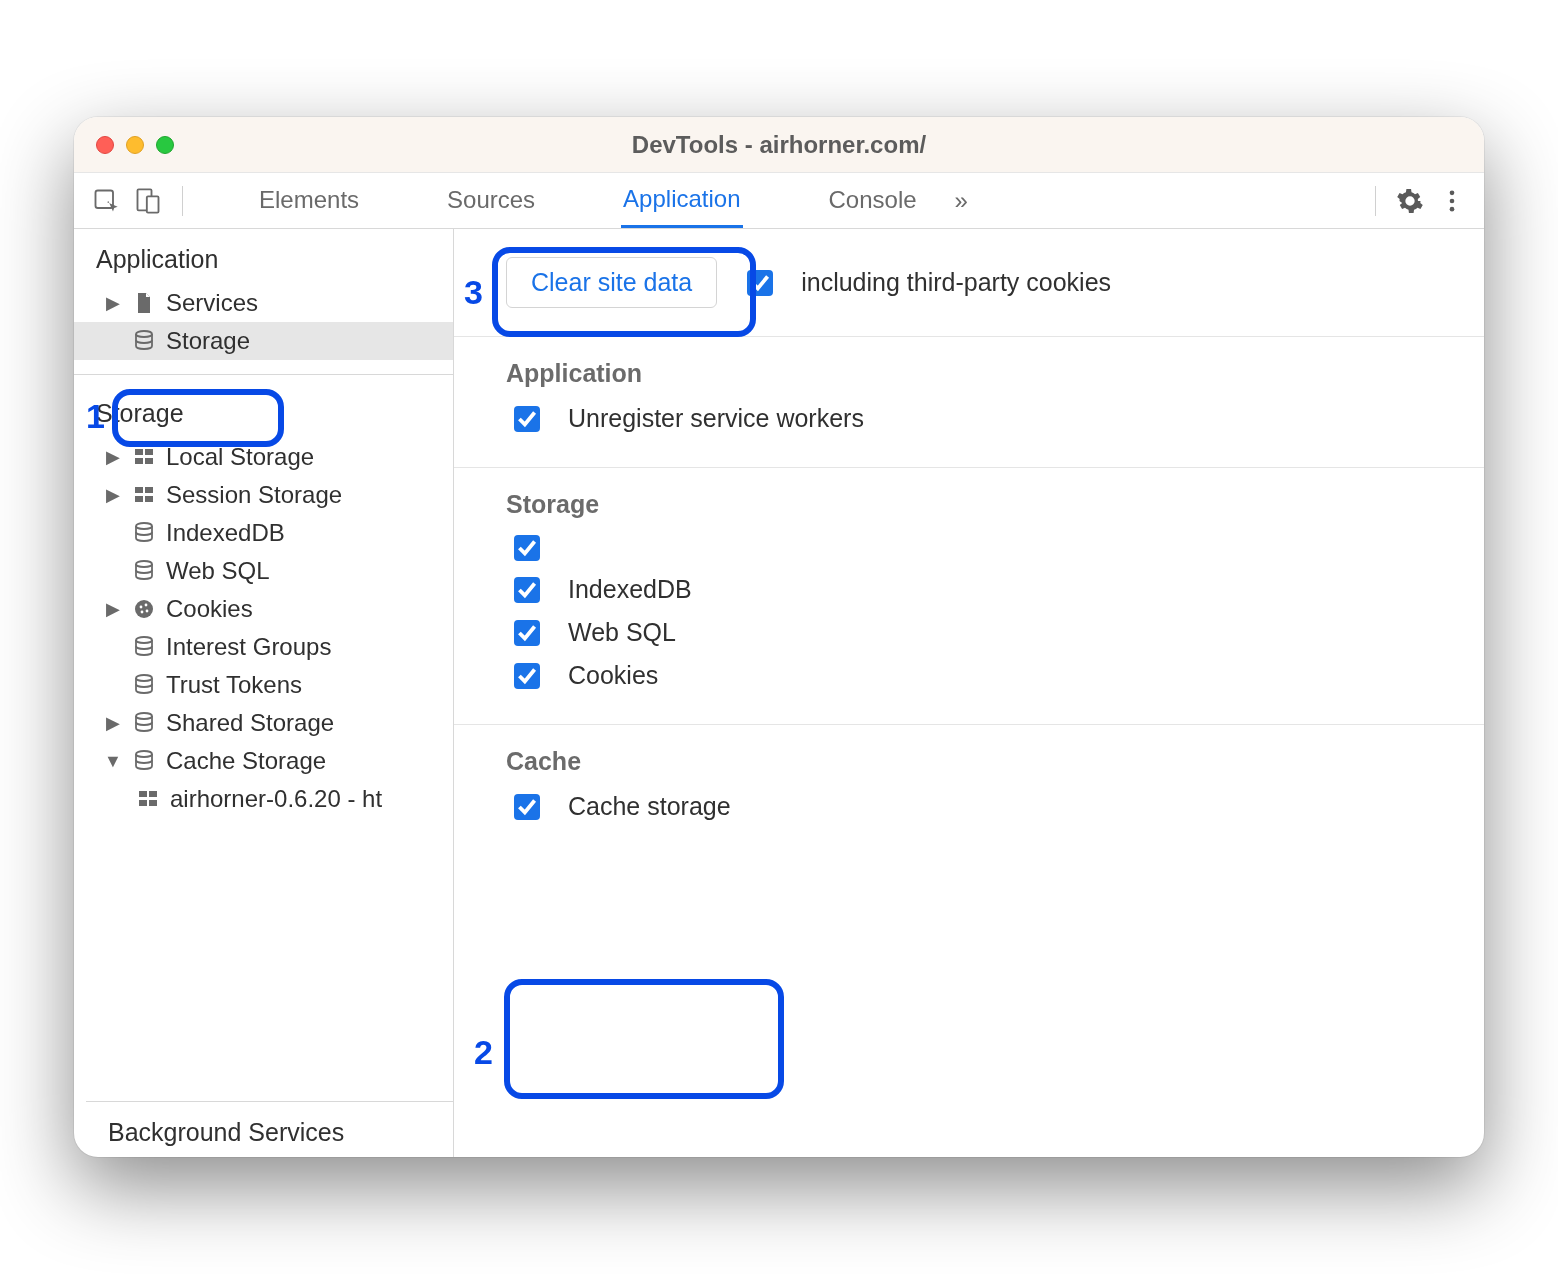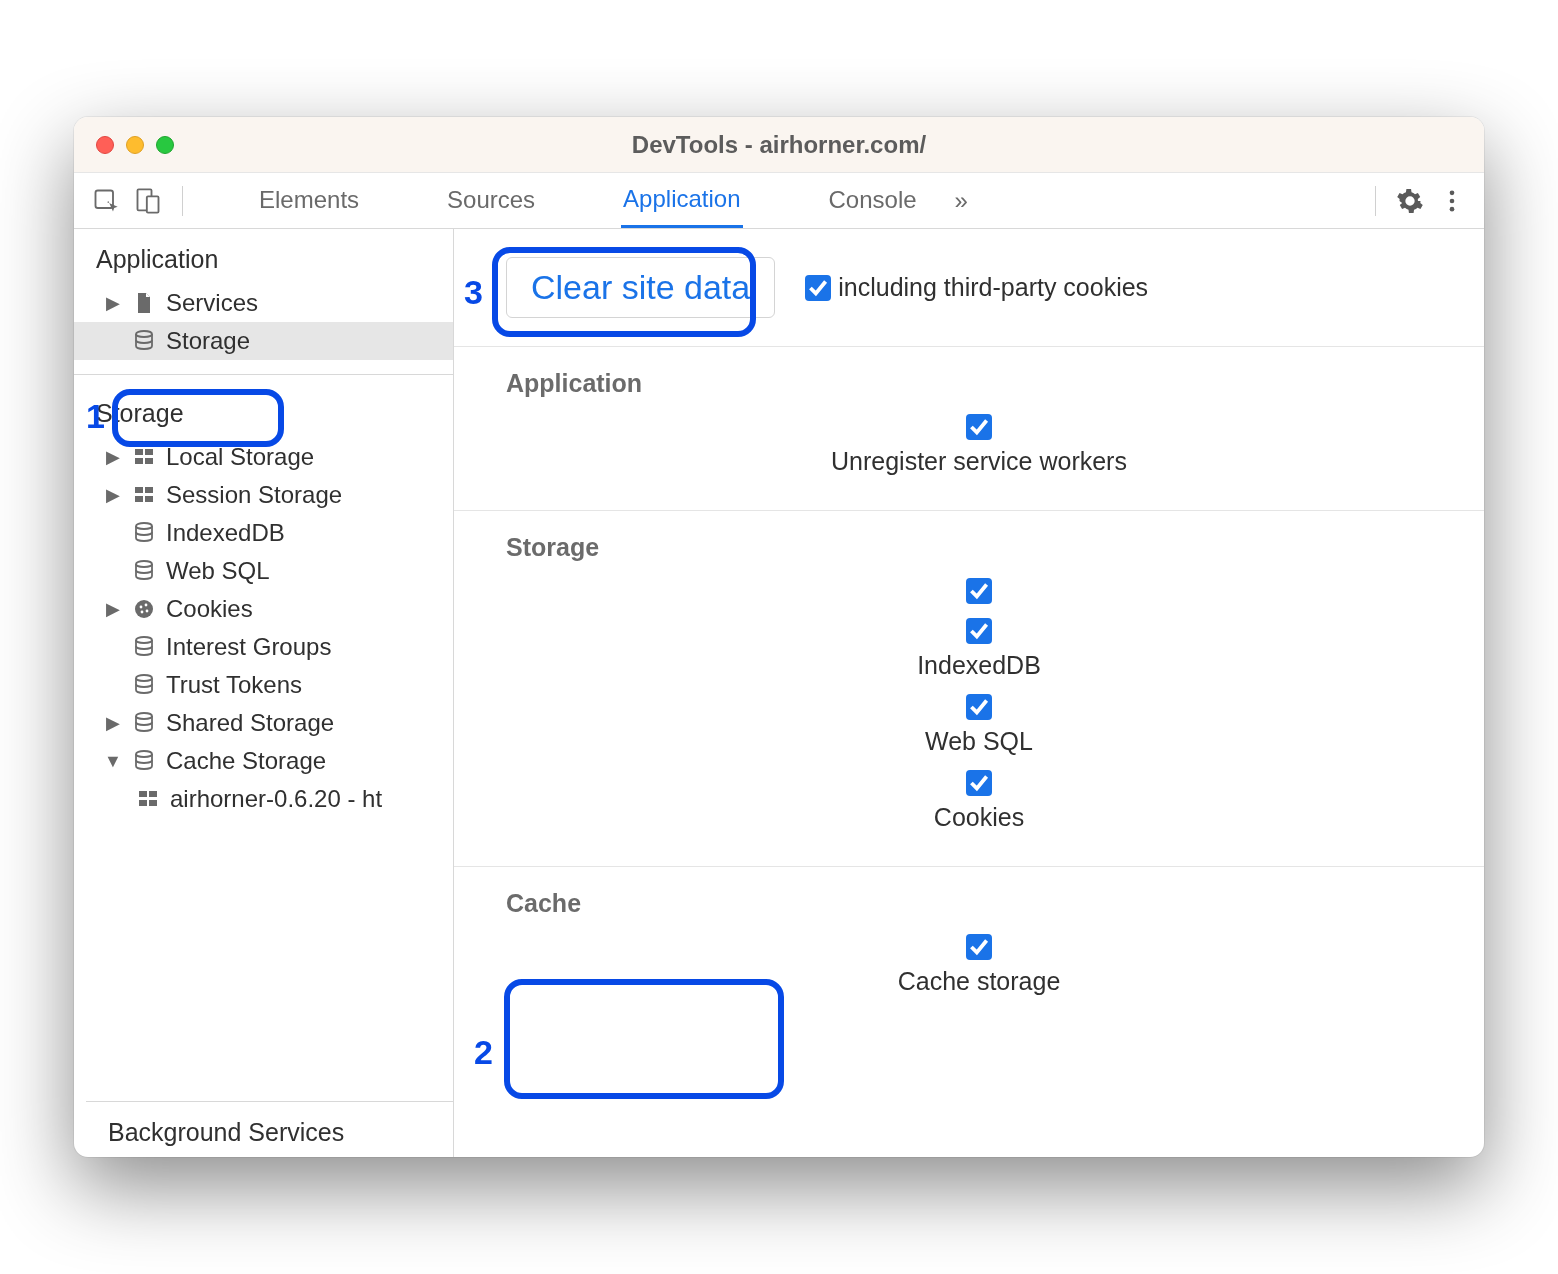"DevTools - airhorner.com/" .window { border-radius: 14px -> 24px }
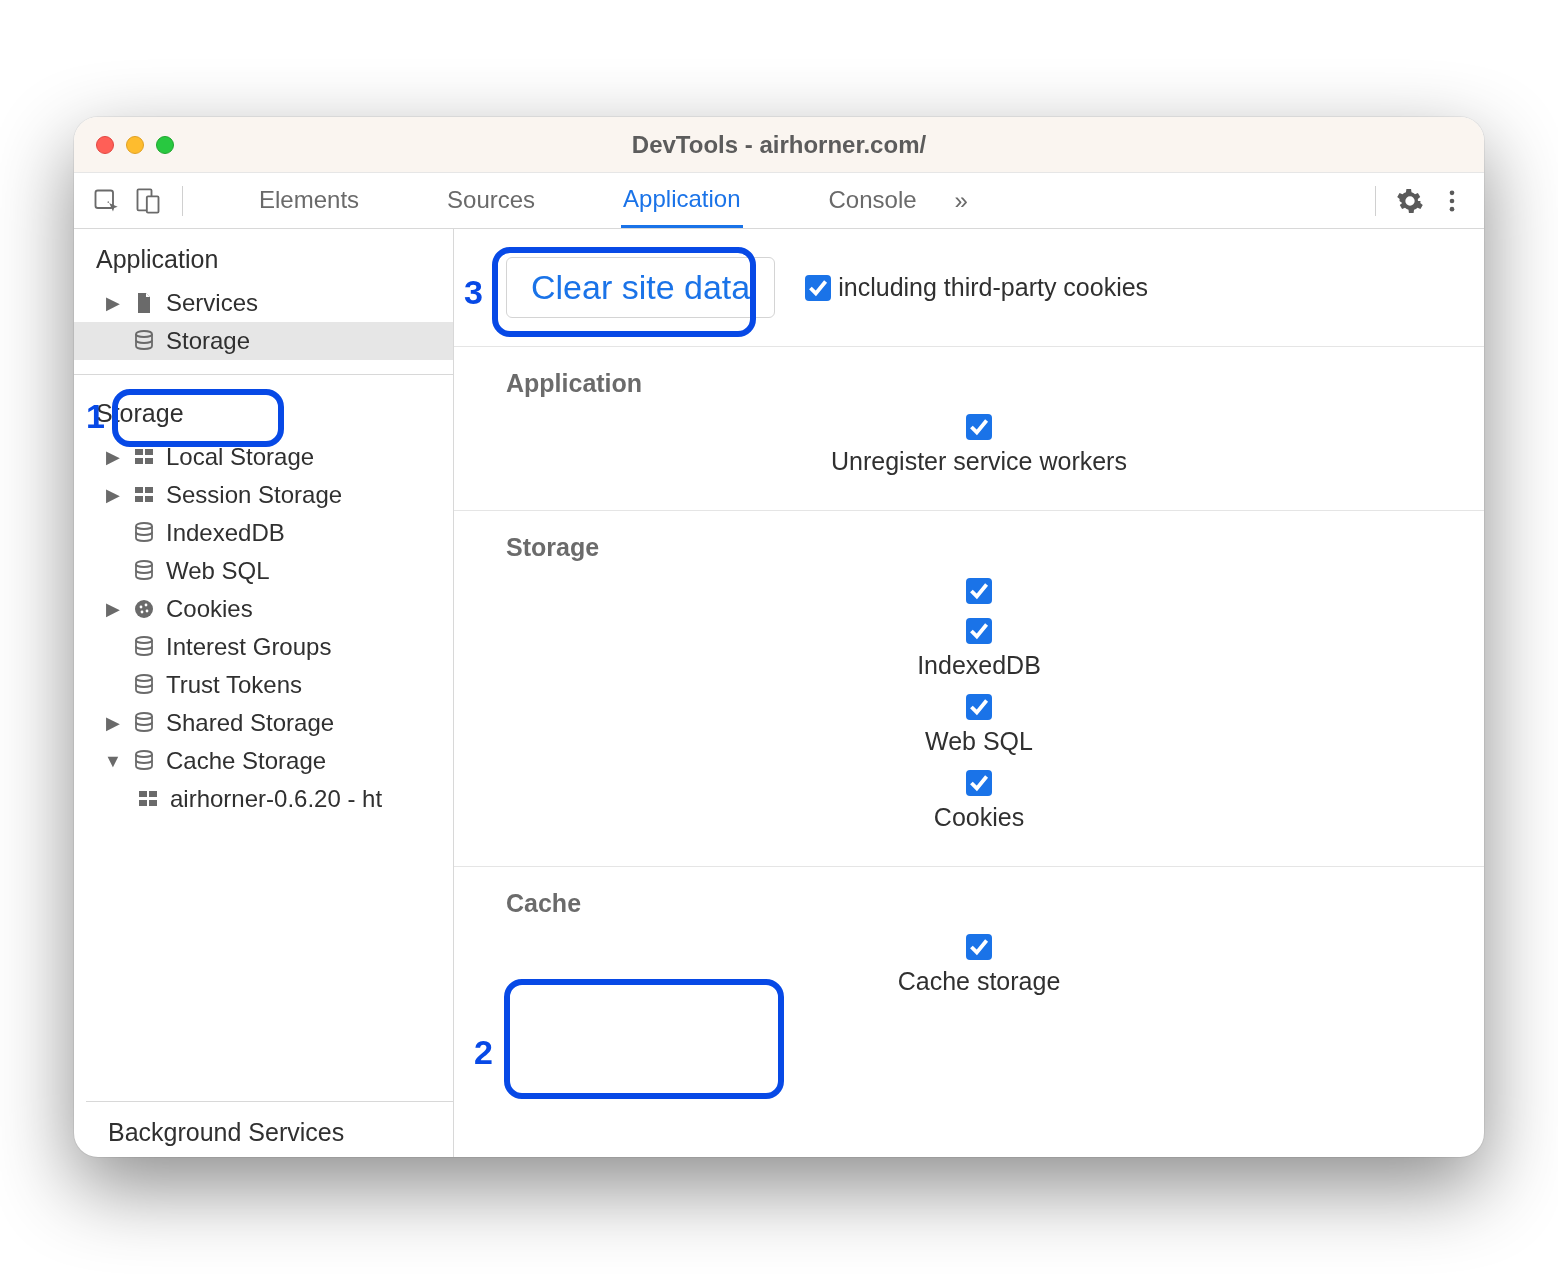"Clear site data" .btn { font-size: 34px -> 25px }
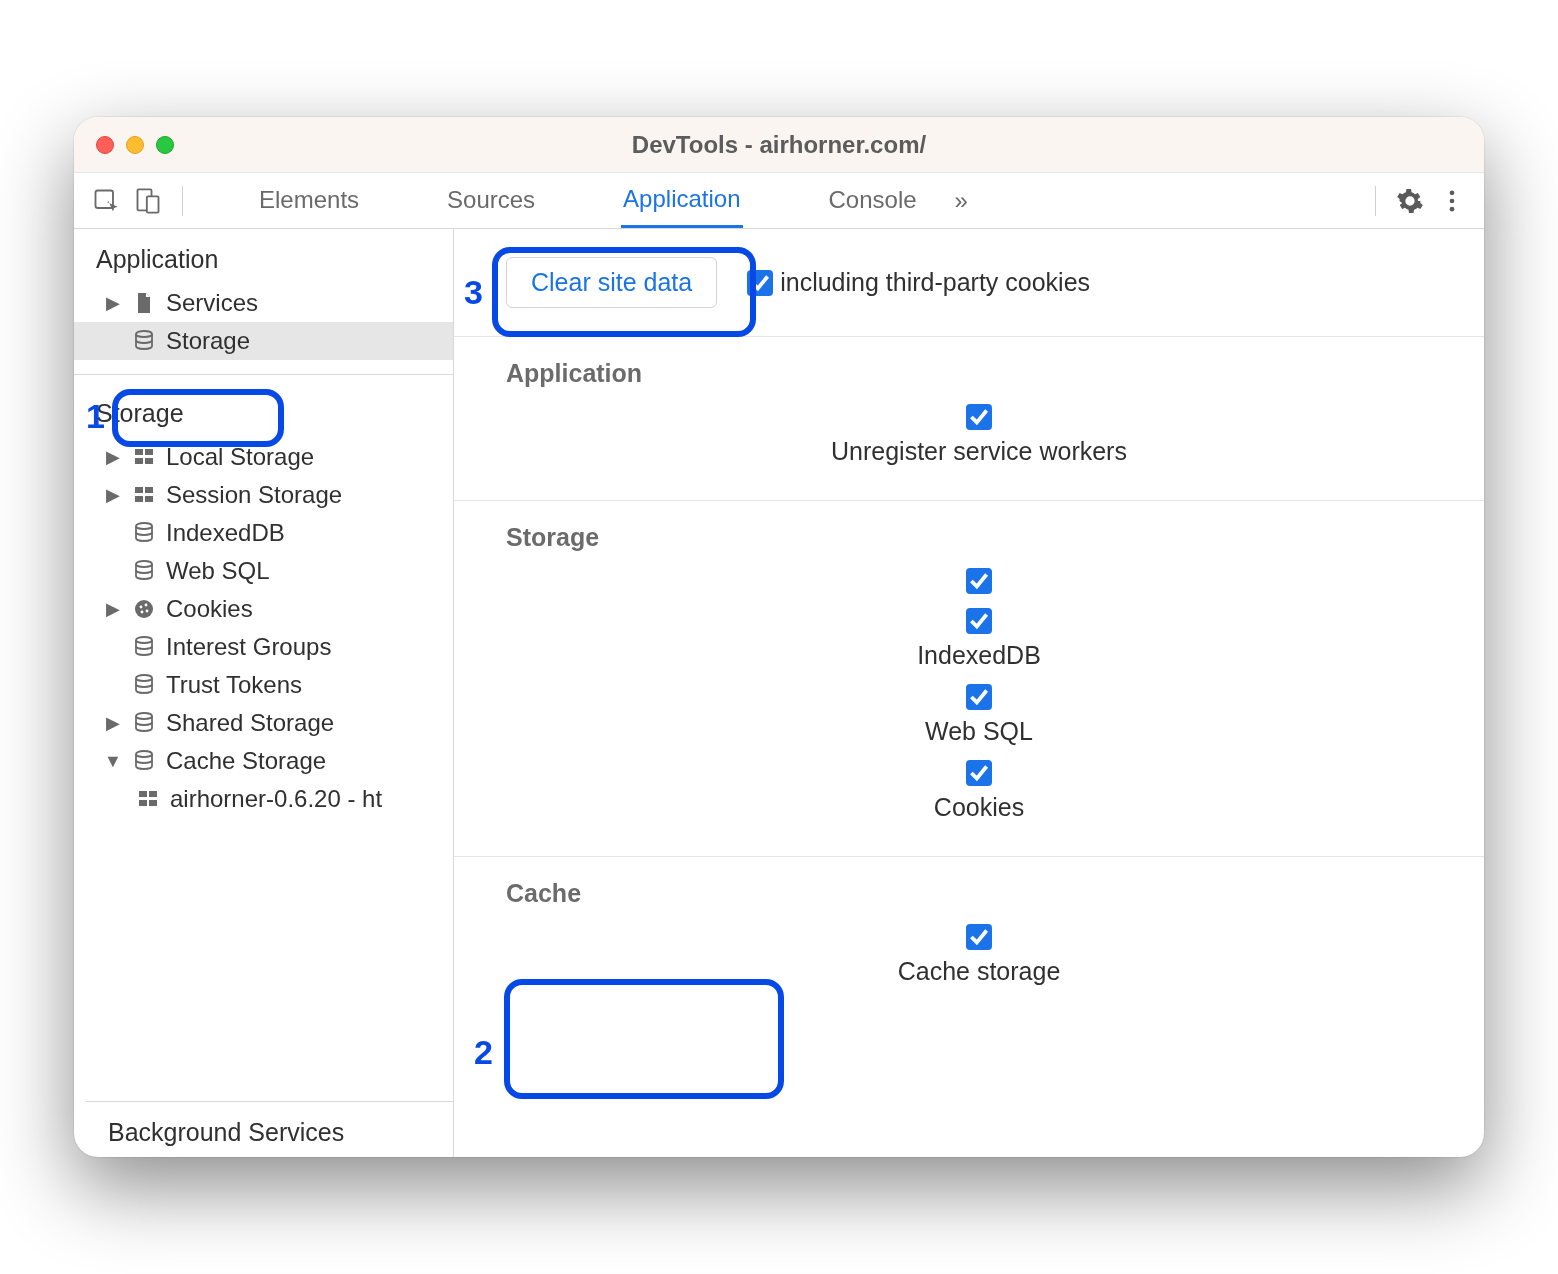"including third-party cookies" .chk-row { gap: 7px -> 28px }
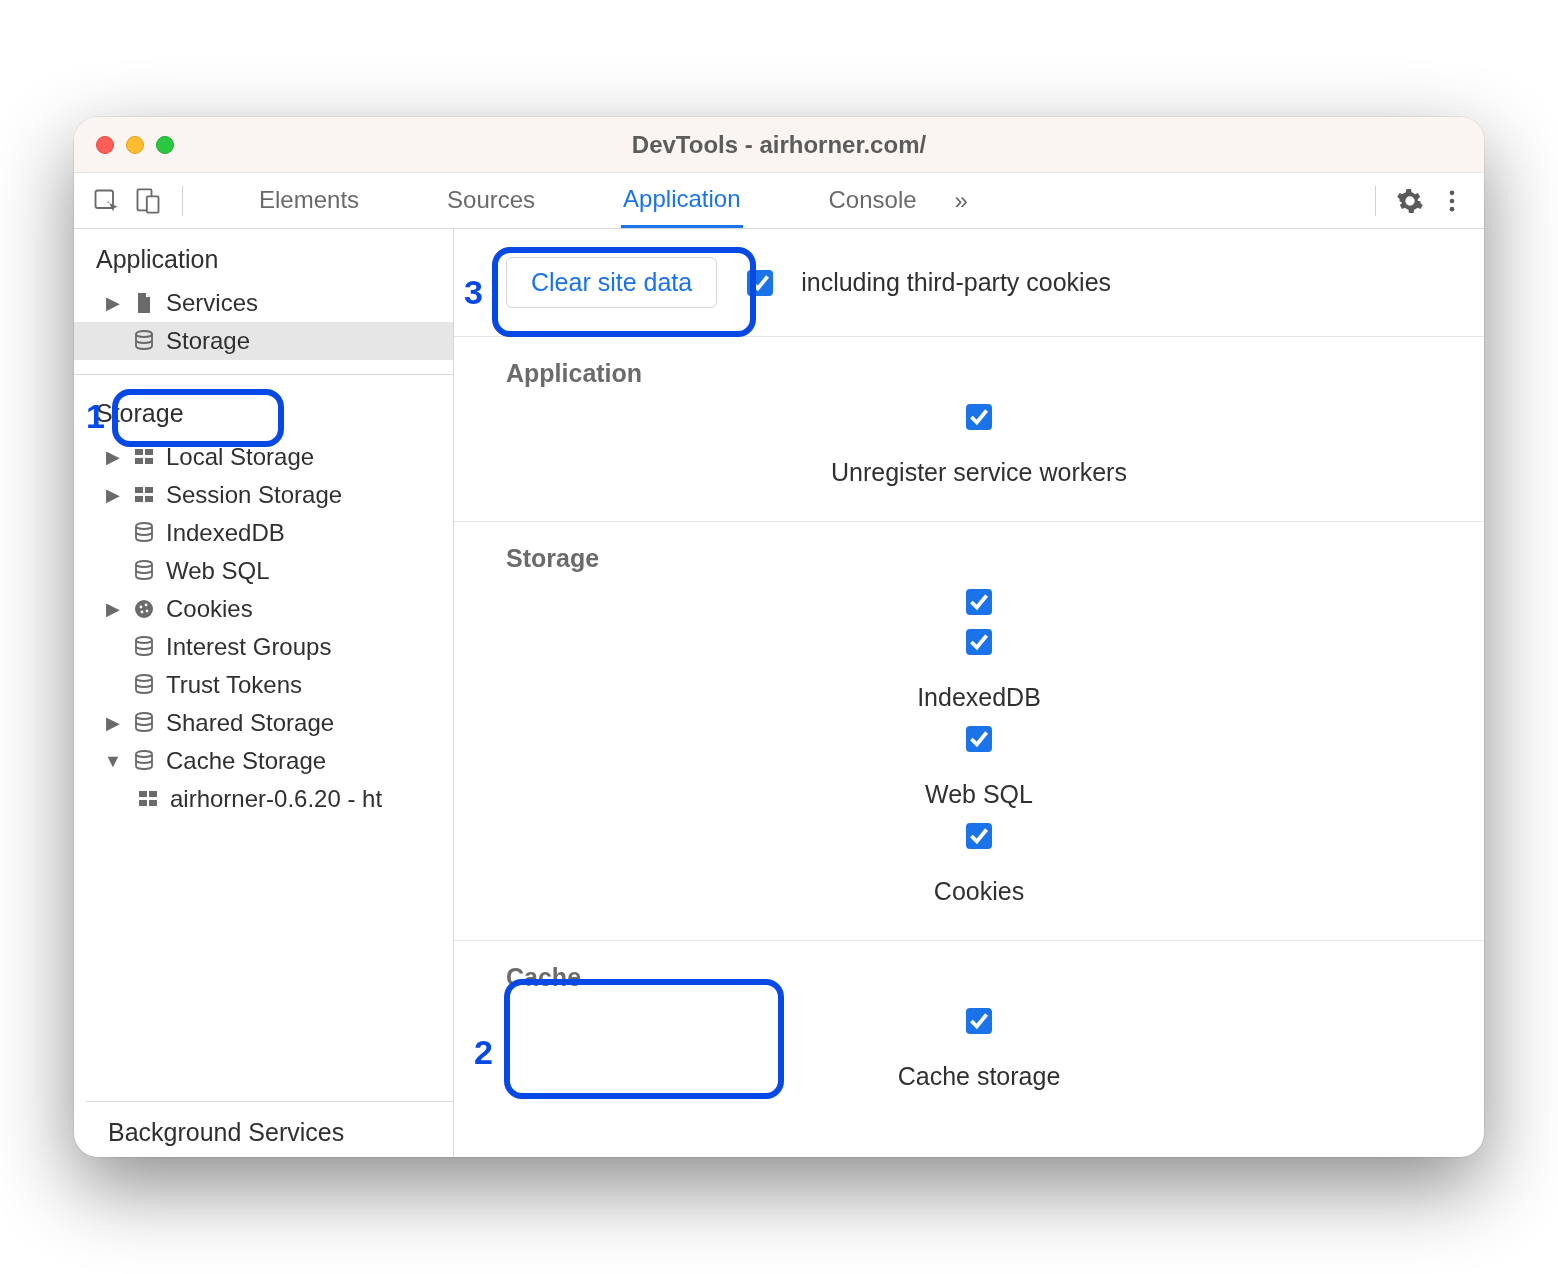"Unregister service workers" .sect .chk-row { flex-direction: column -> none }
